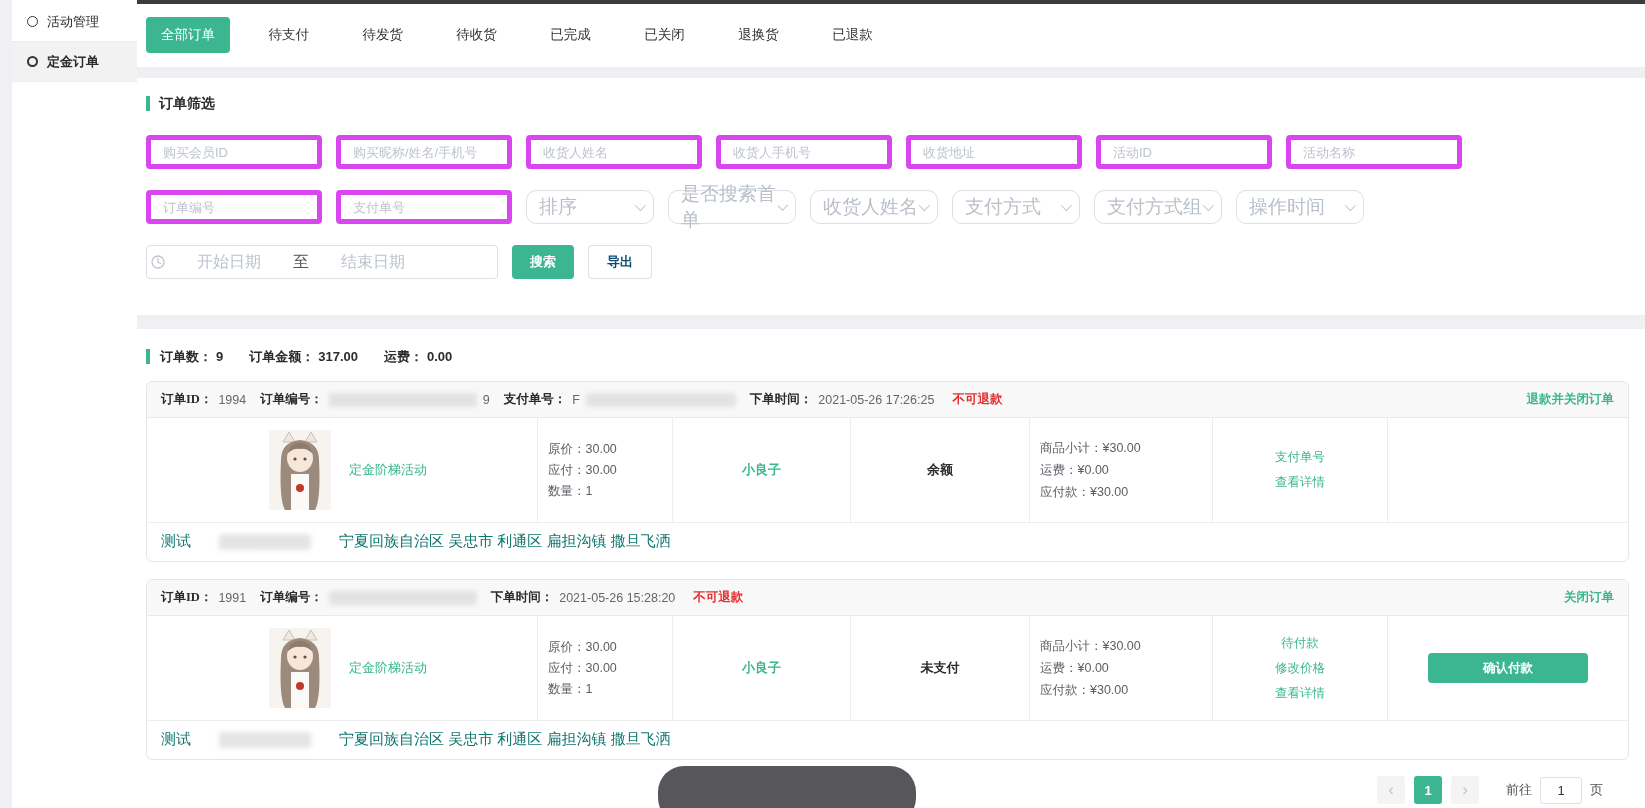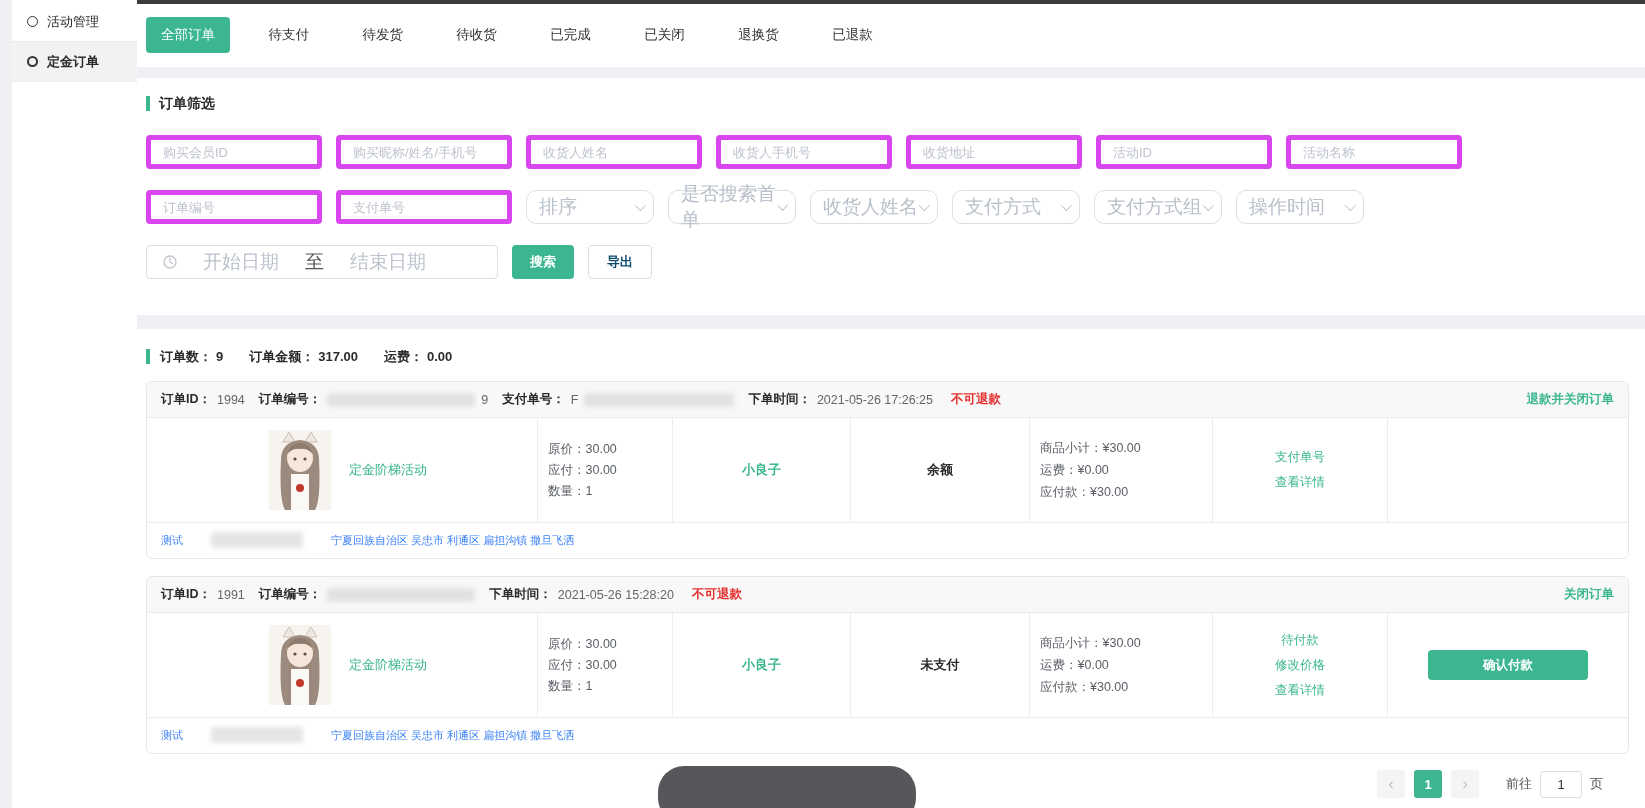"开始日期" .date-range { font-size: 19px -> 16px; padding: 0 16px -> 0 4px }
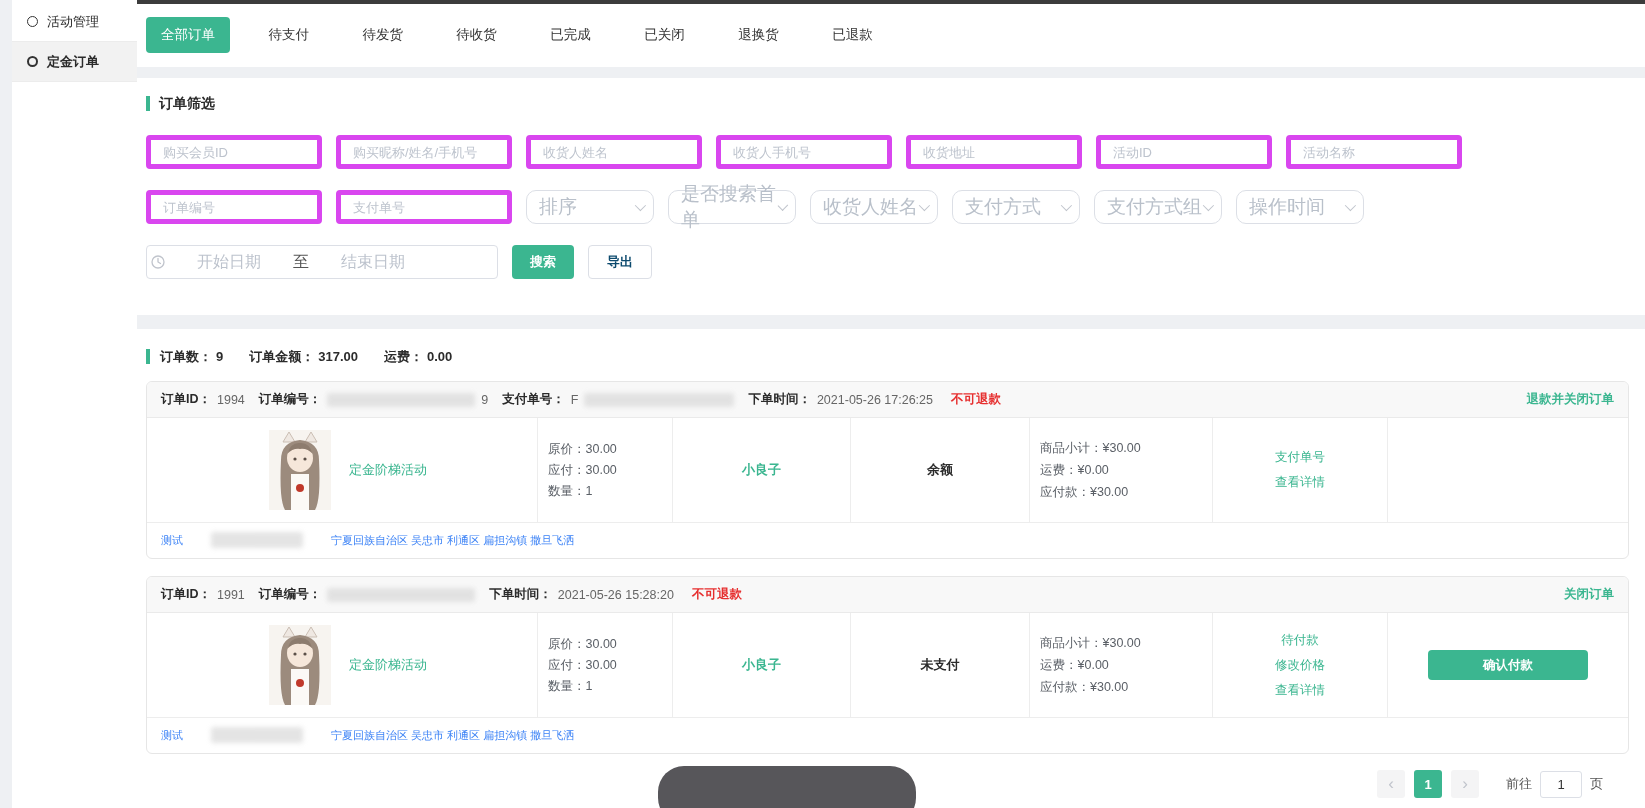"订单ID：" .lab { font-family: none -> Liberation Serif, serif }
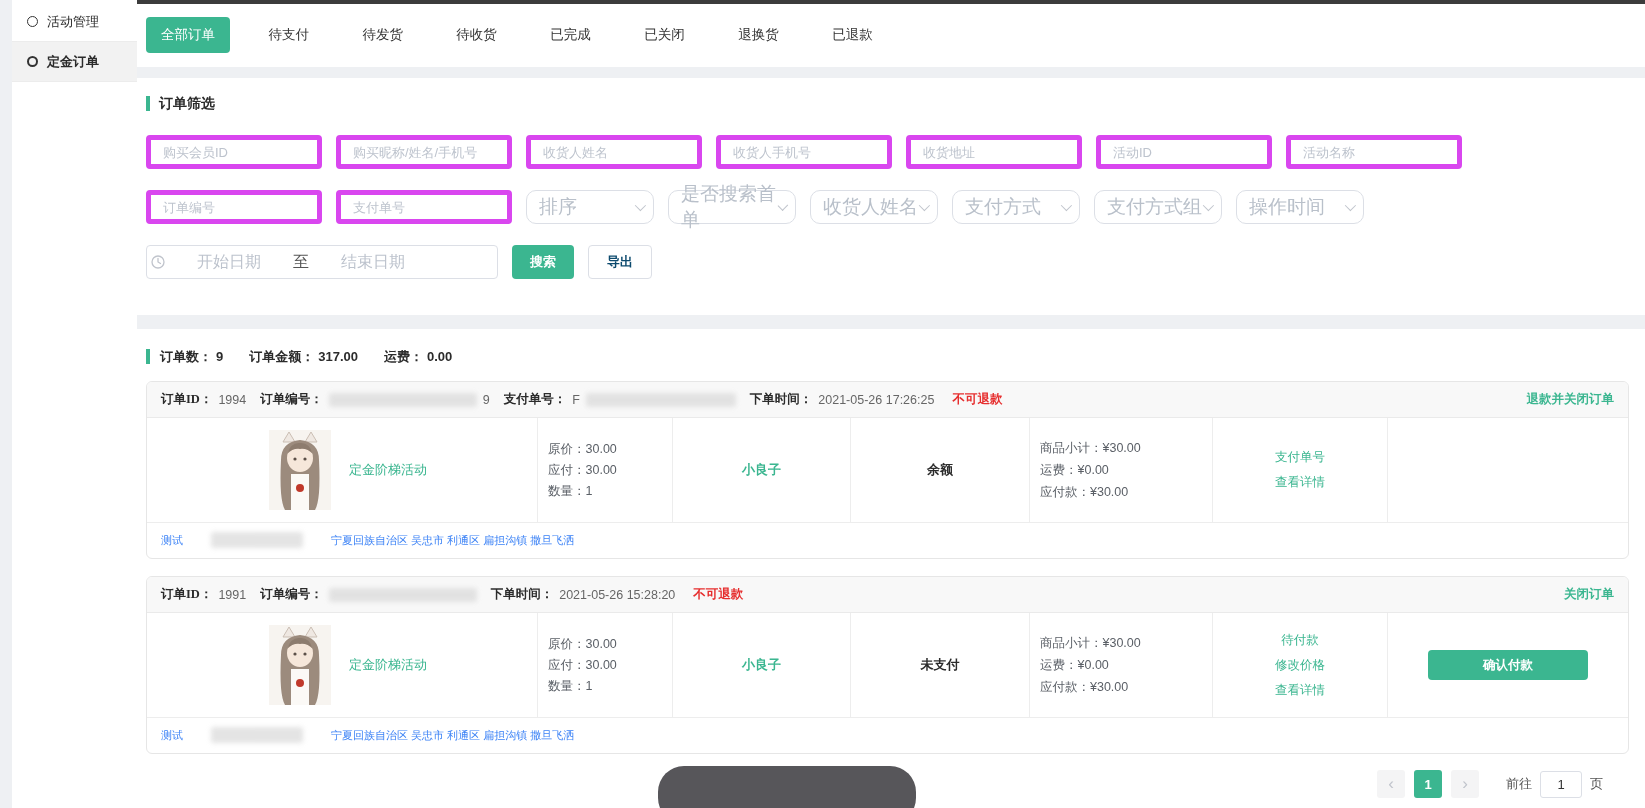"测试" .oc-footer { color: #3b82f6 -> #0f766e; font-size: 11px -> 15px }
